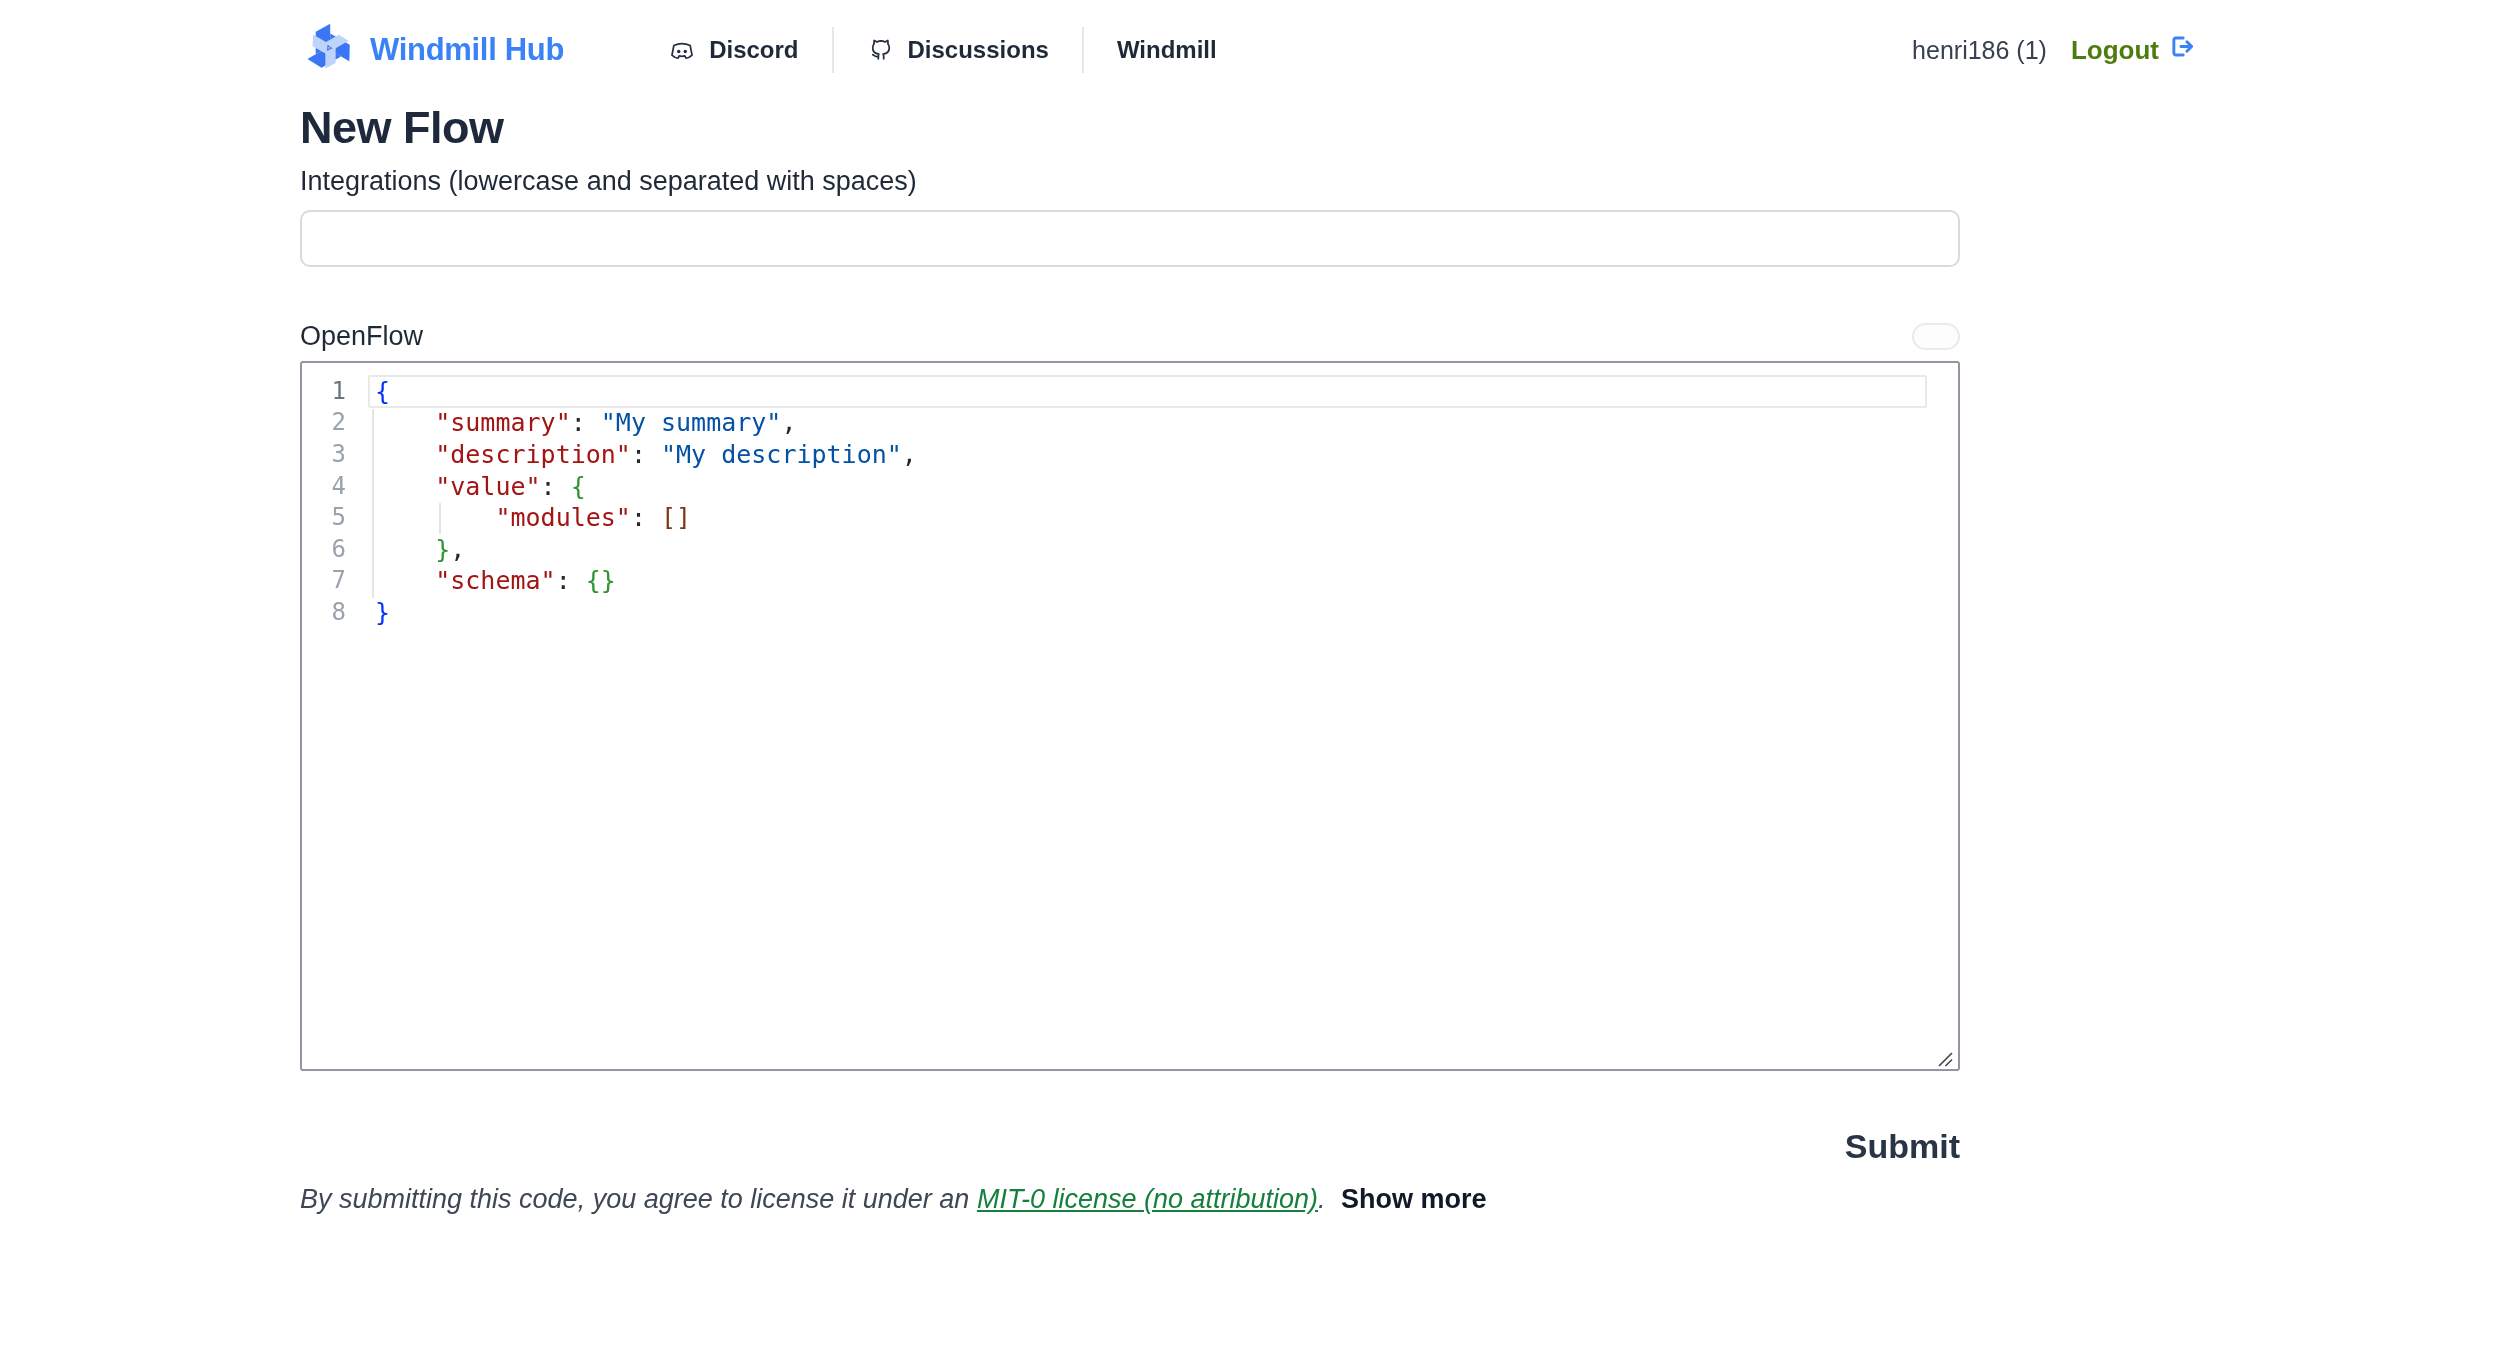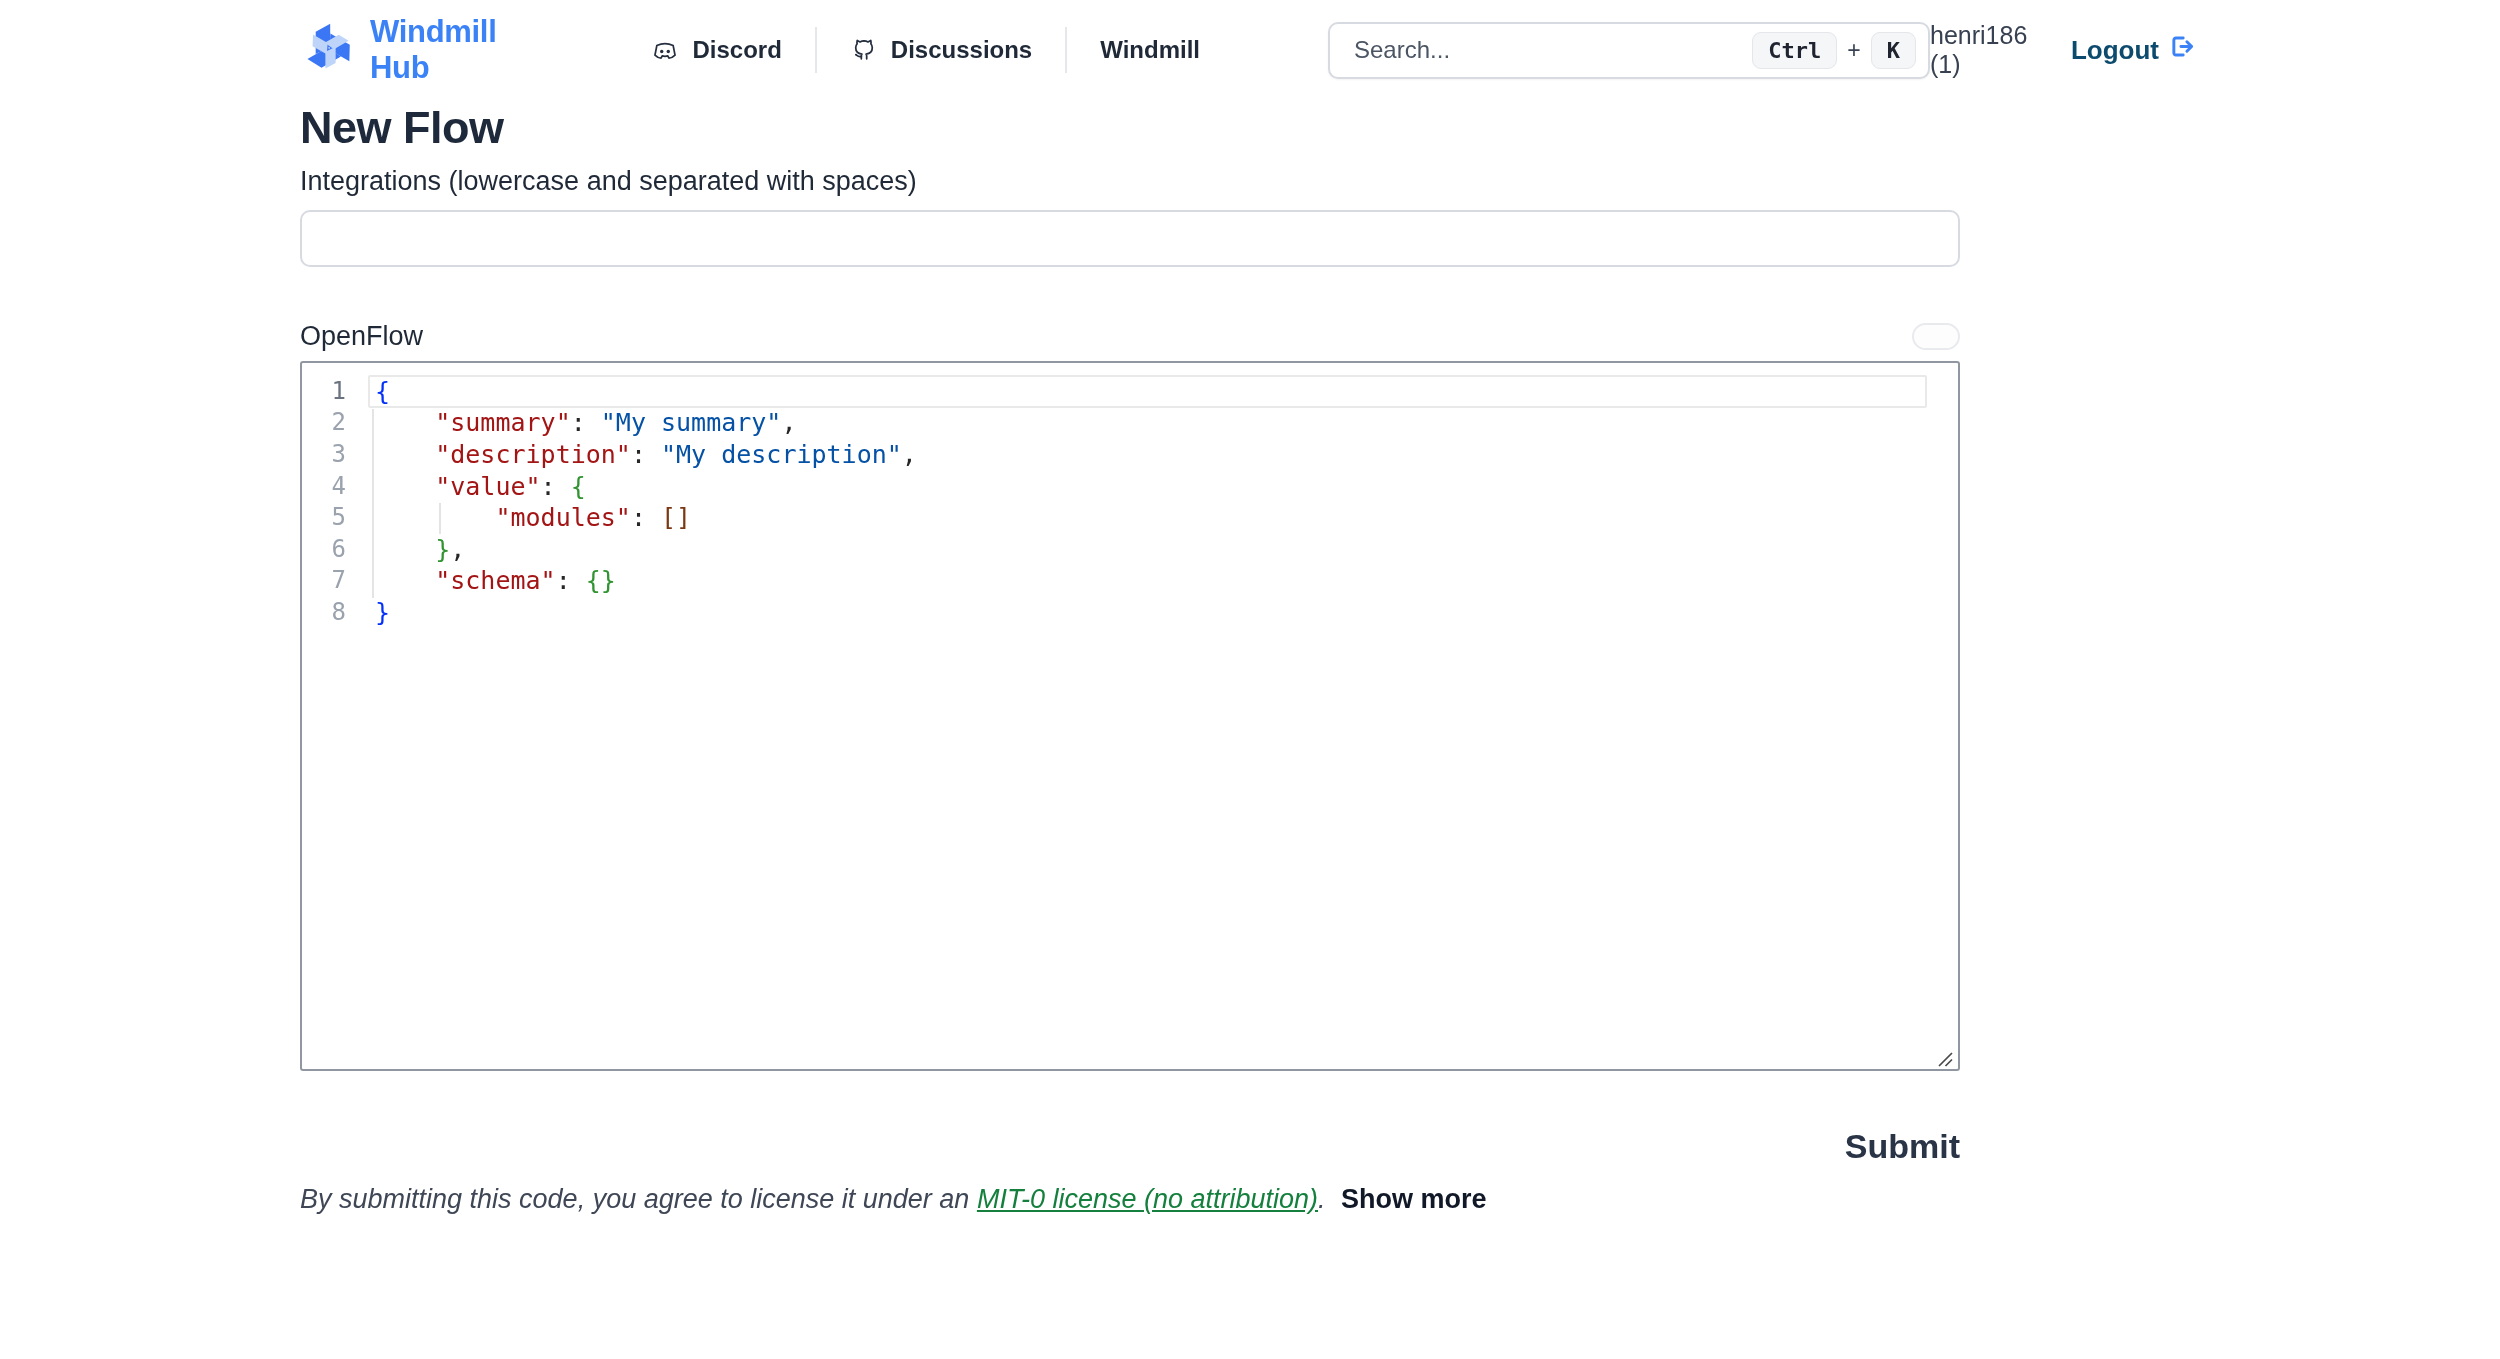"Search..." div.search { html: <div> <input> <span>Ctrl</span> <span>+</span> <span>K</span> </div> -> none }
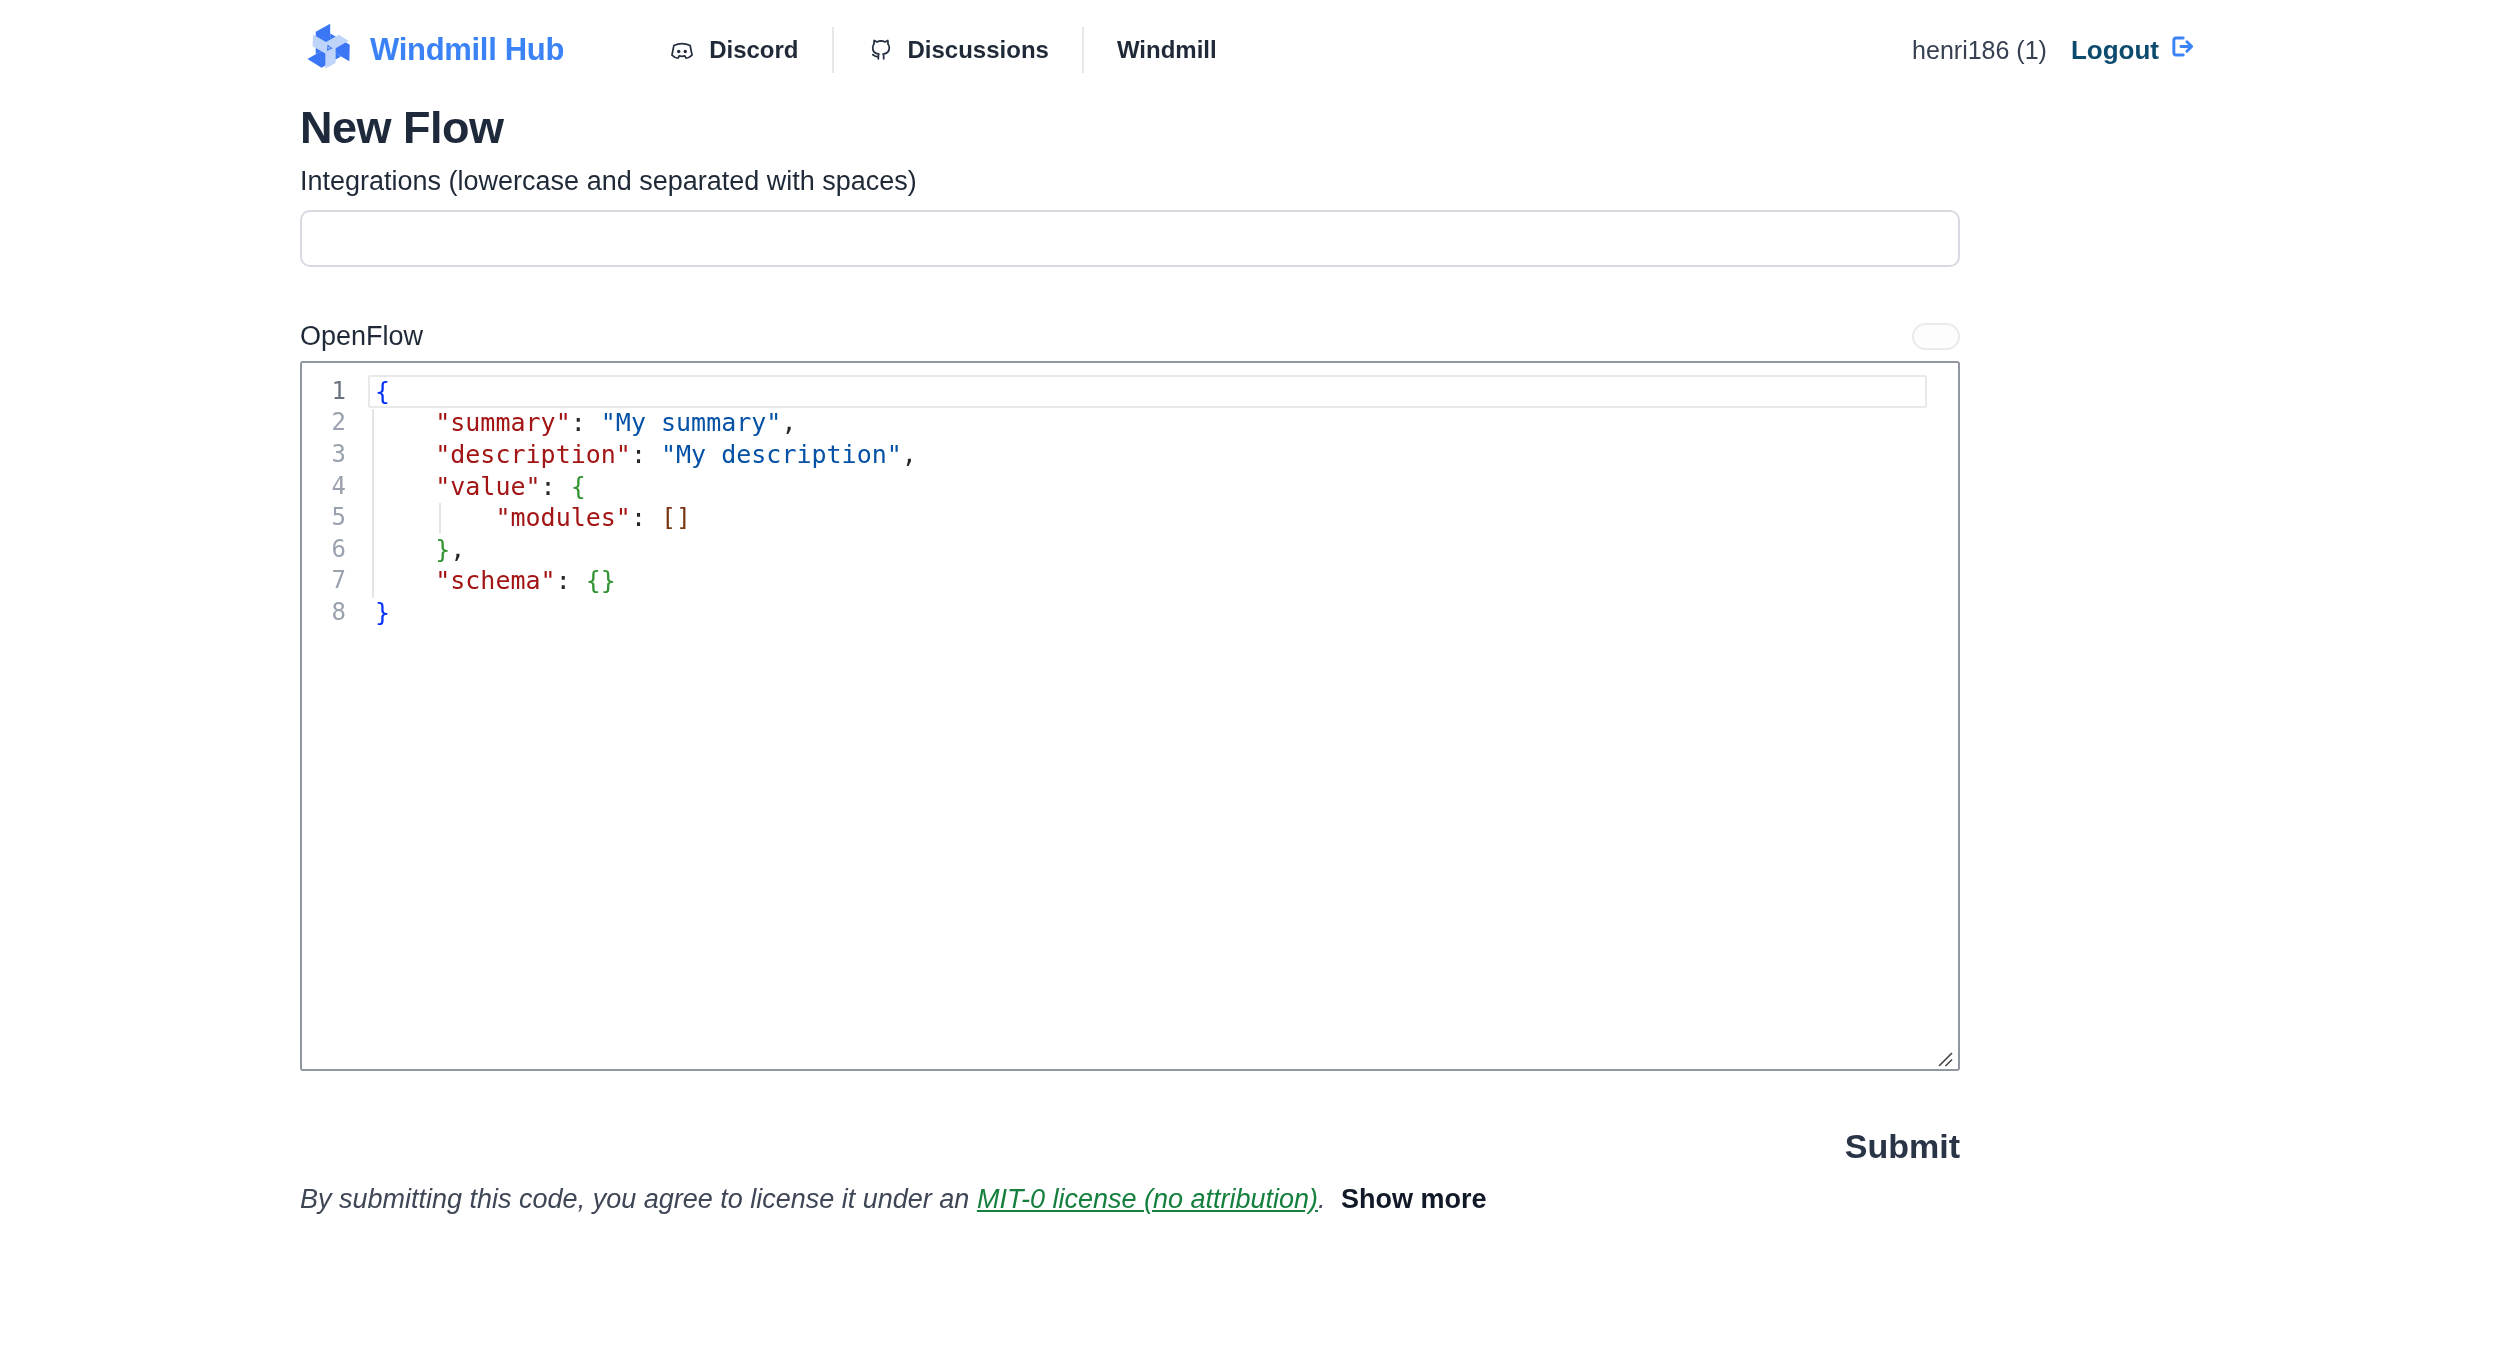"Logout" .logout { color: #0c4a6e -> #4d7c0f }
